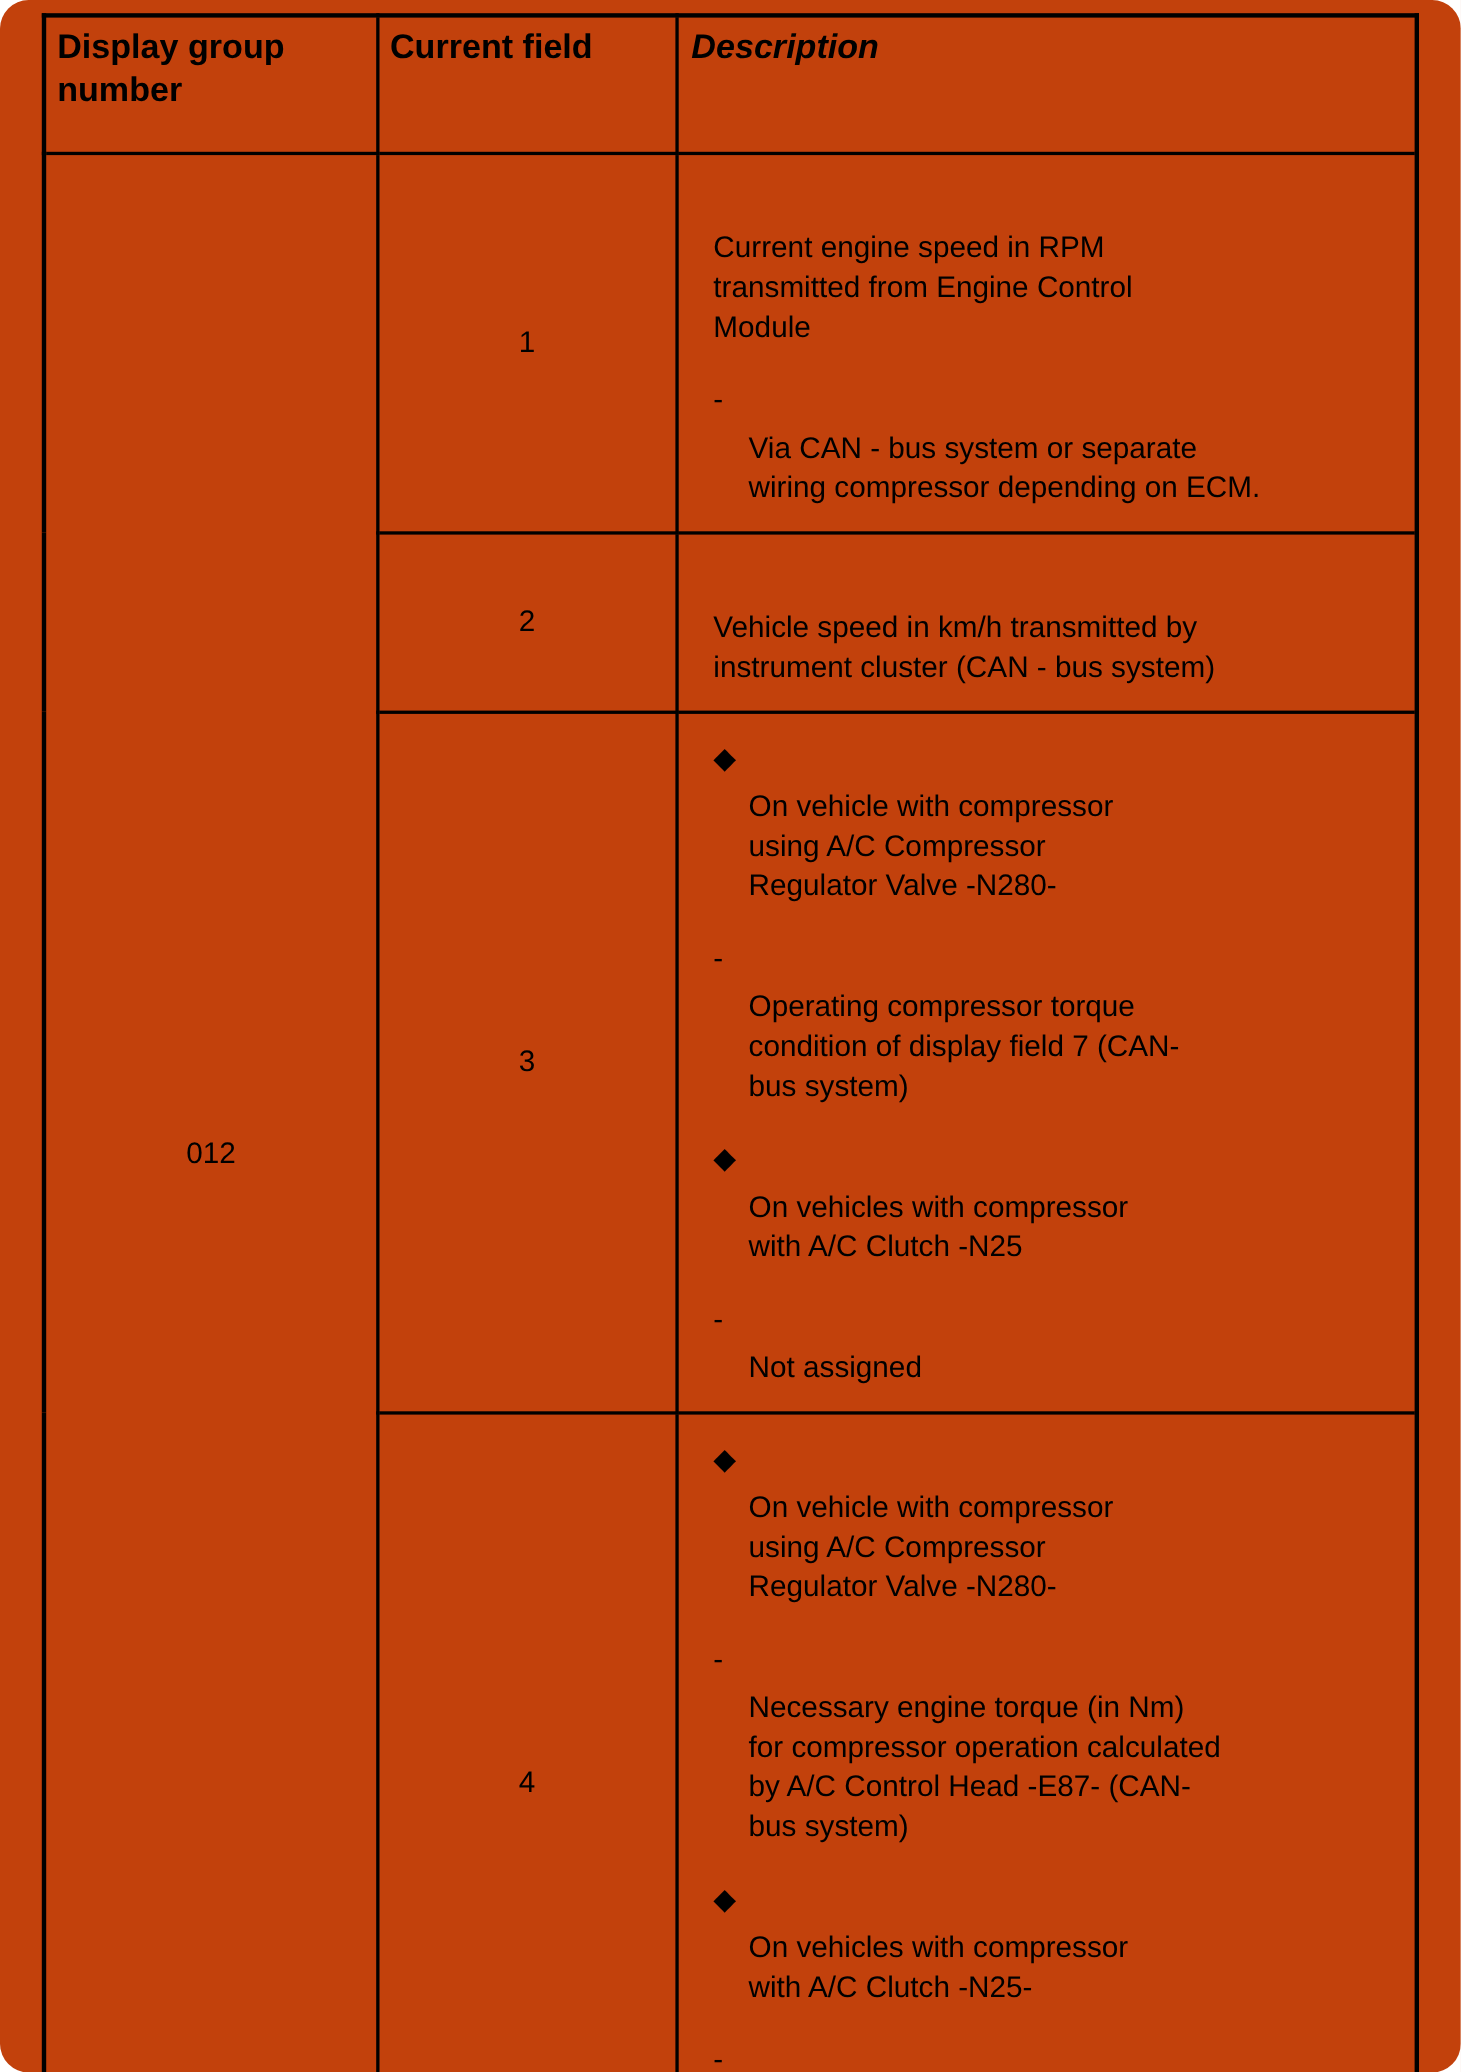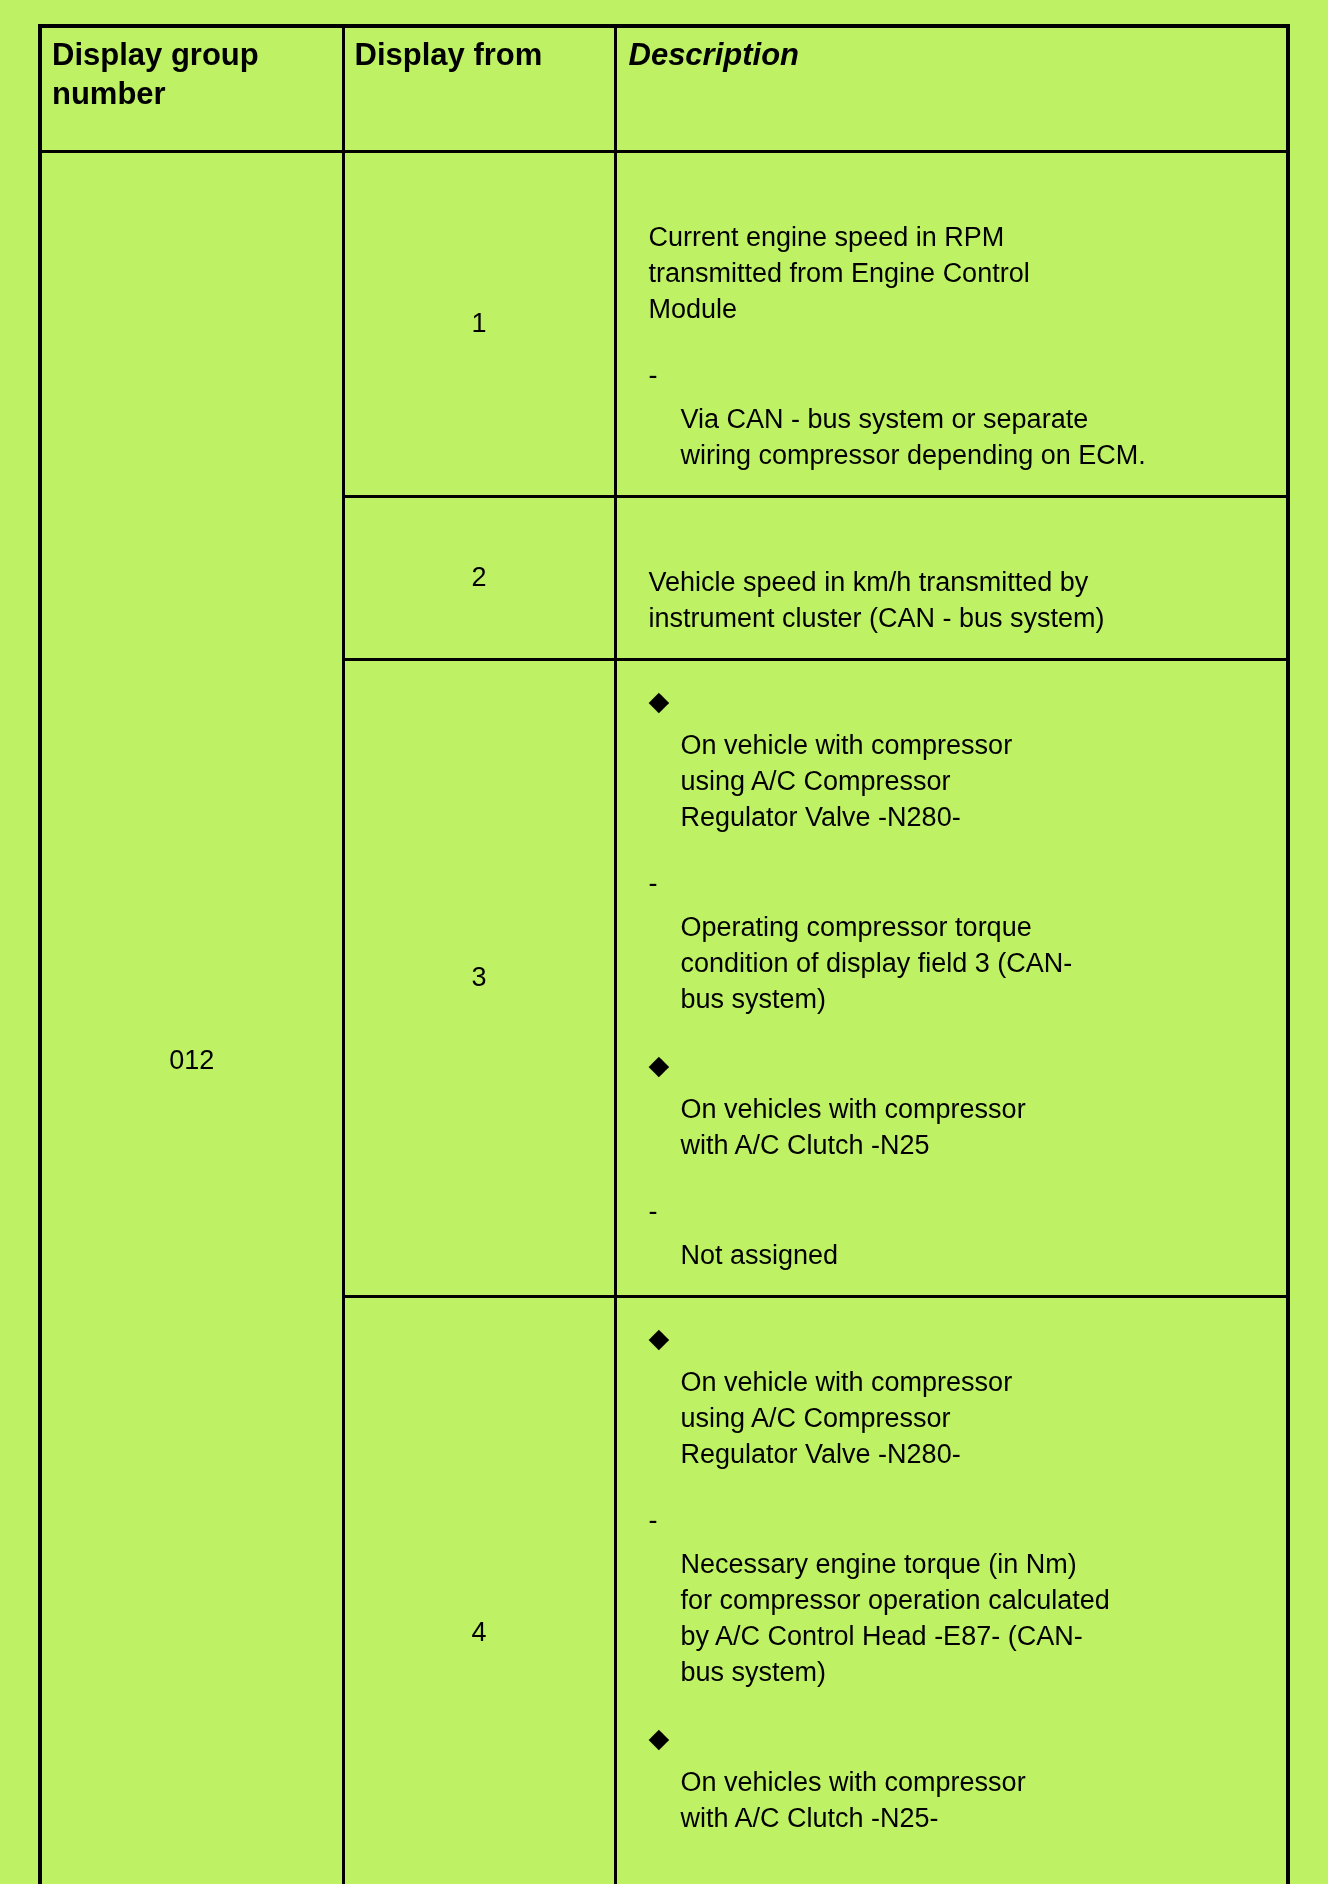"Display group" .page { background: #bef264 -> #c2410c; border-radius: none -> 26px; padding: 24px 38px 0 38px -> 12px 38px 0 38px }
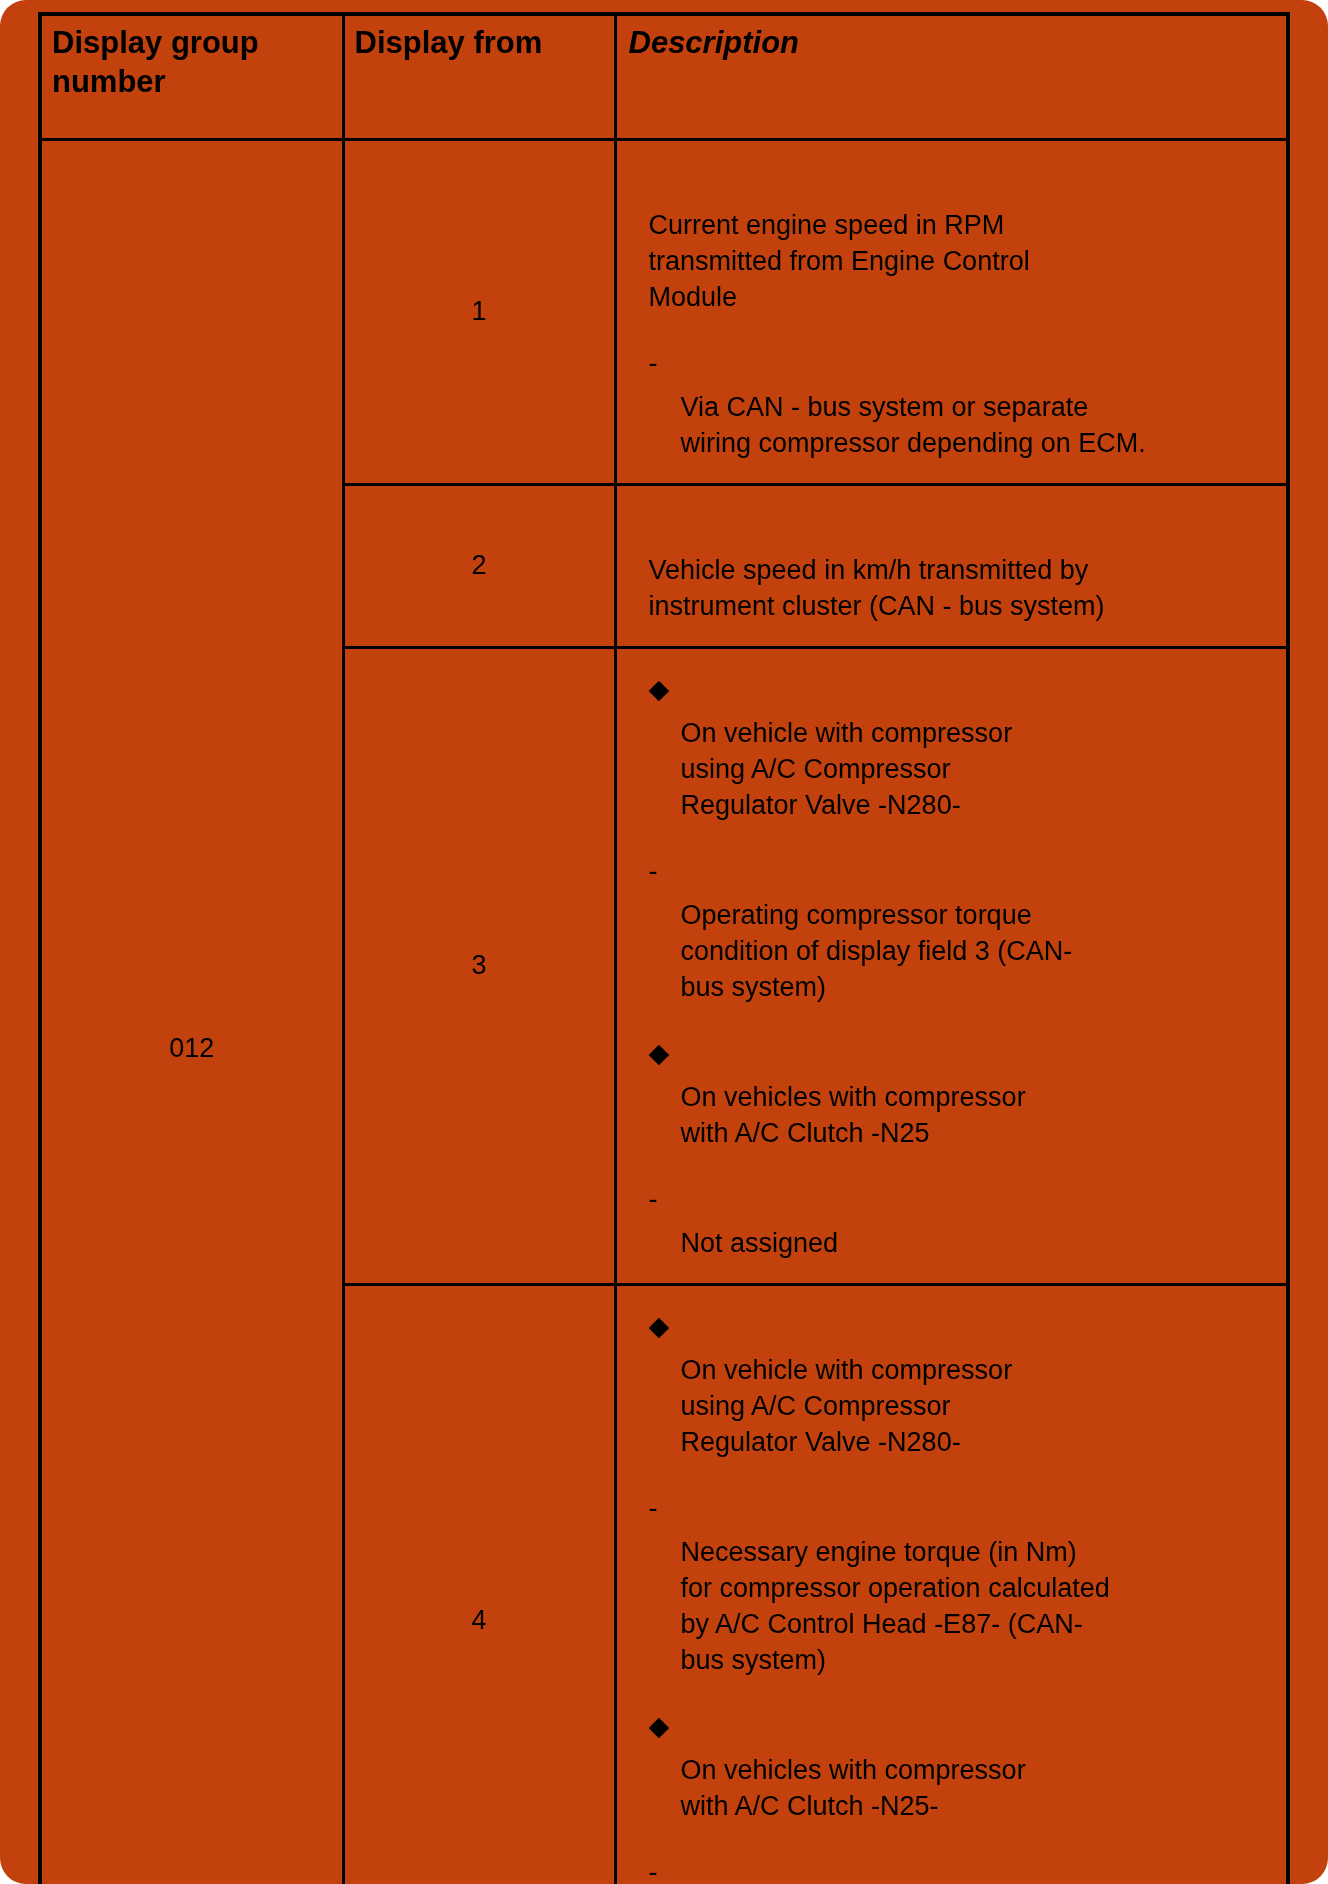"Display from" th { text: Display from -> Current field }
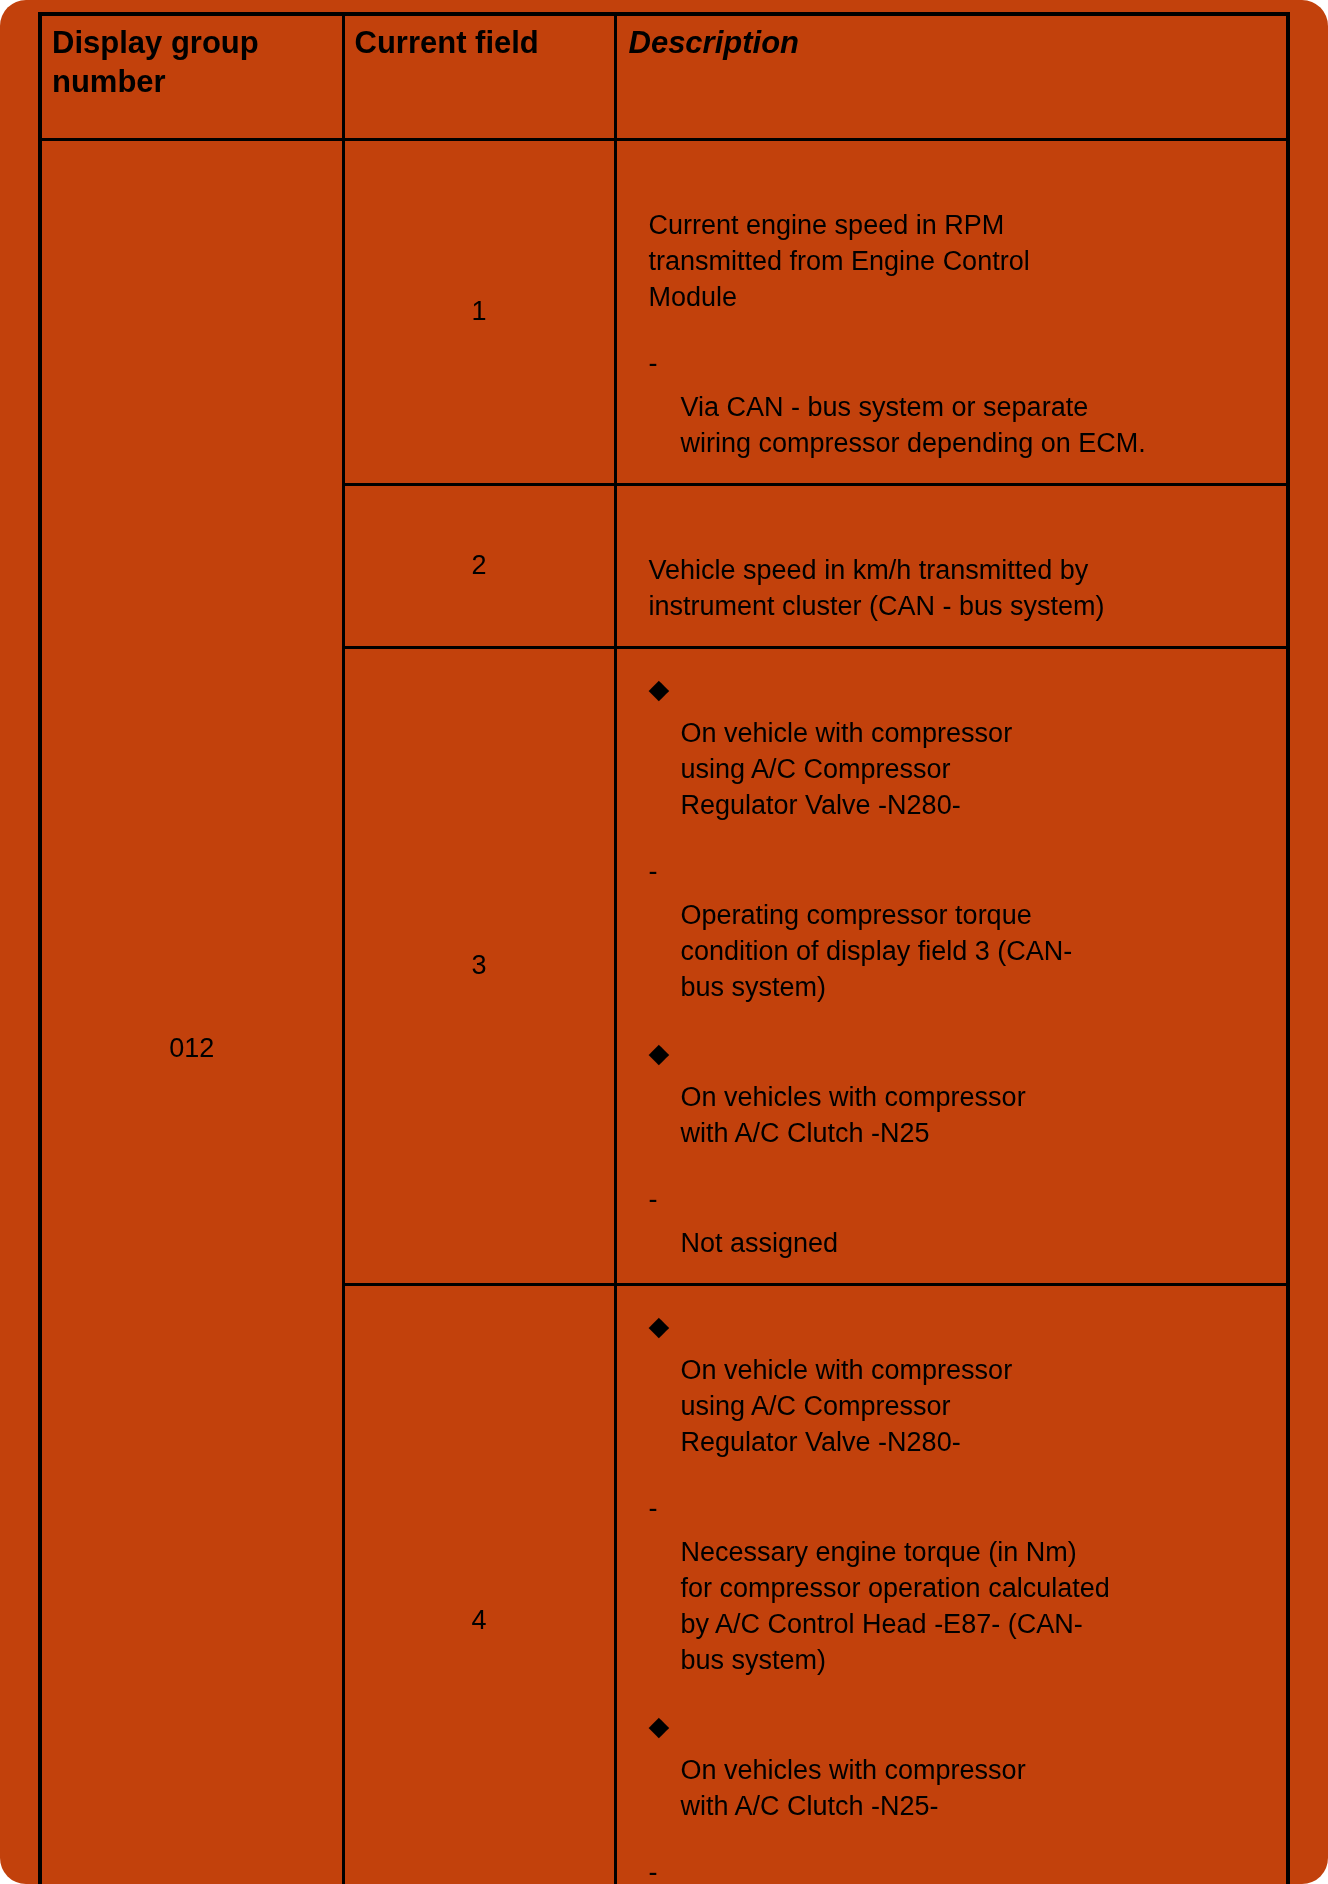"Operating compressor torque" span.txt { text: 3 -> 7 }
